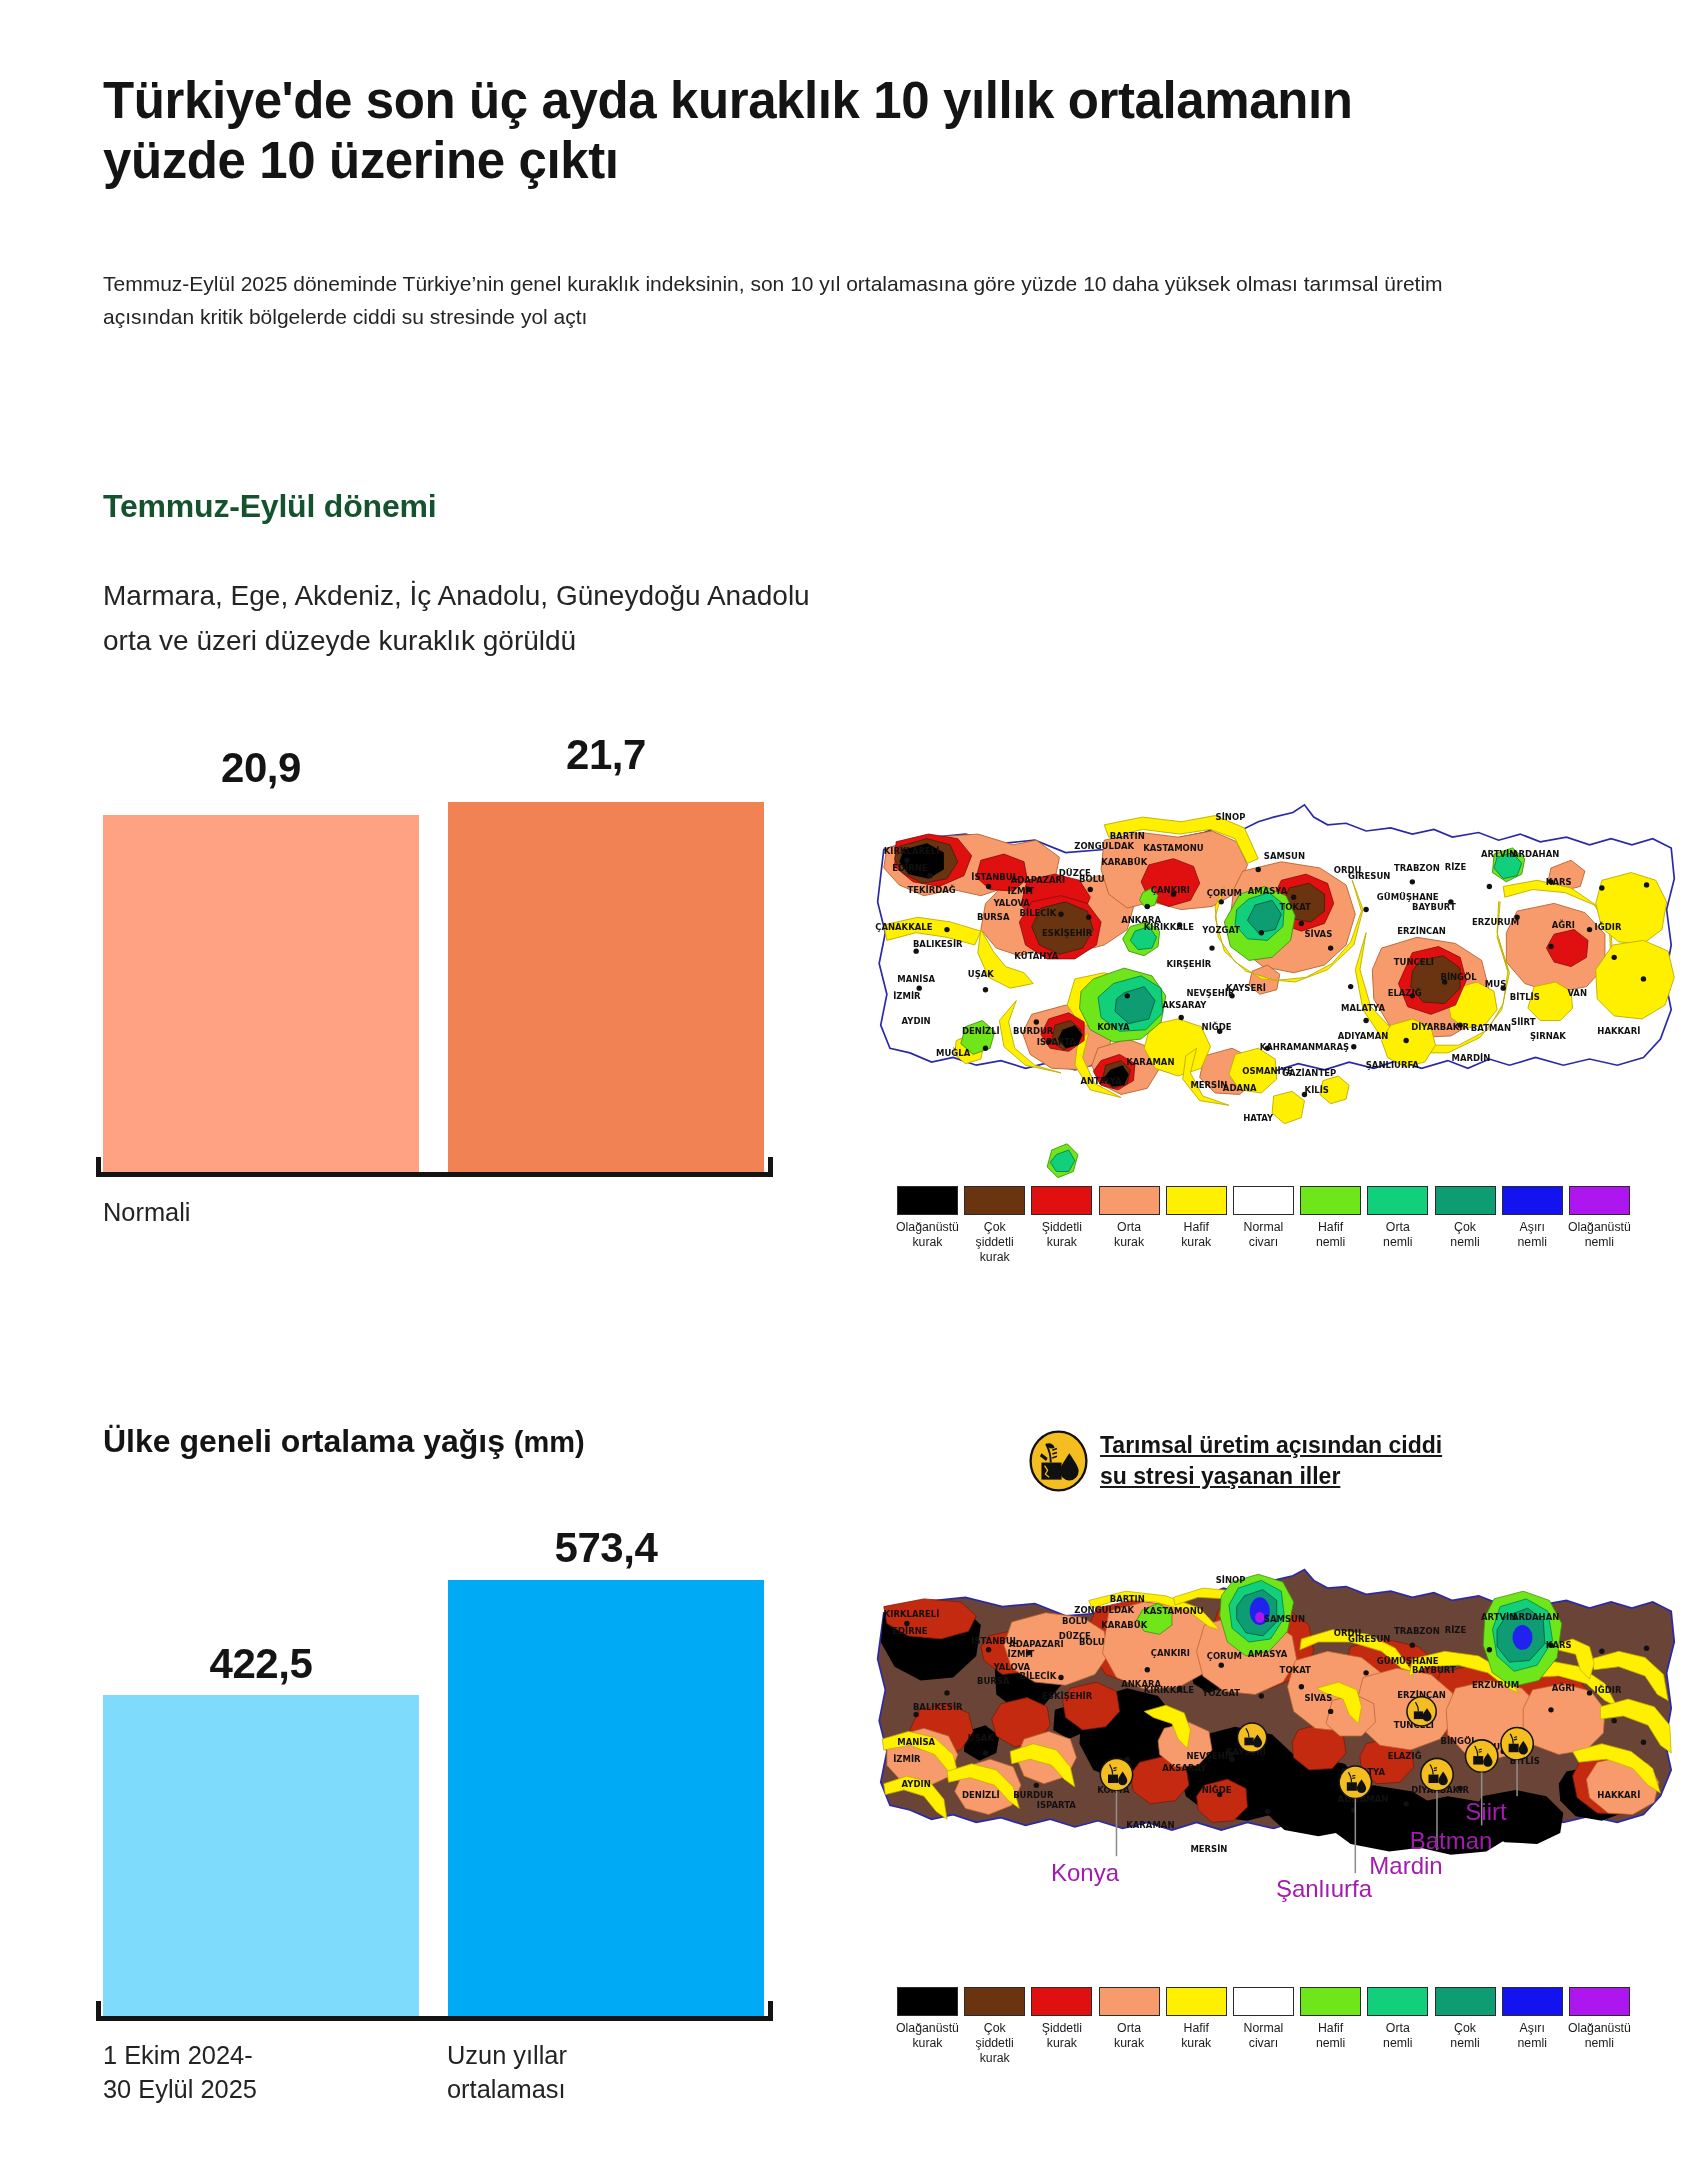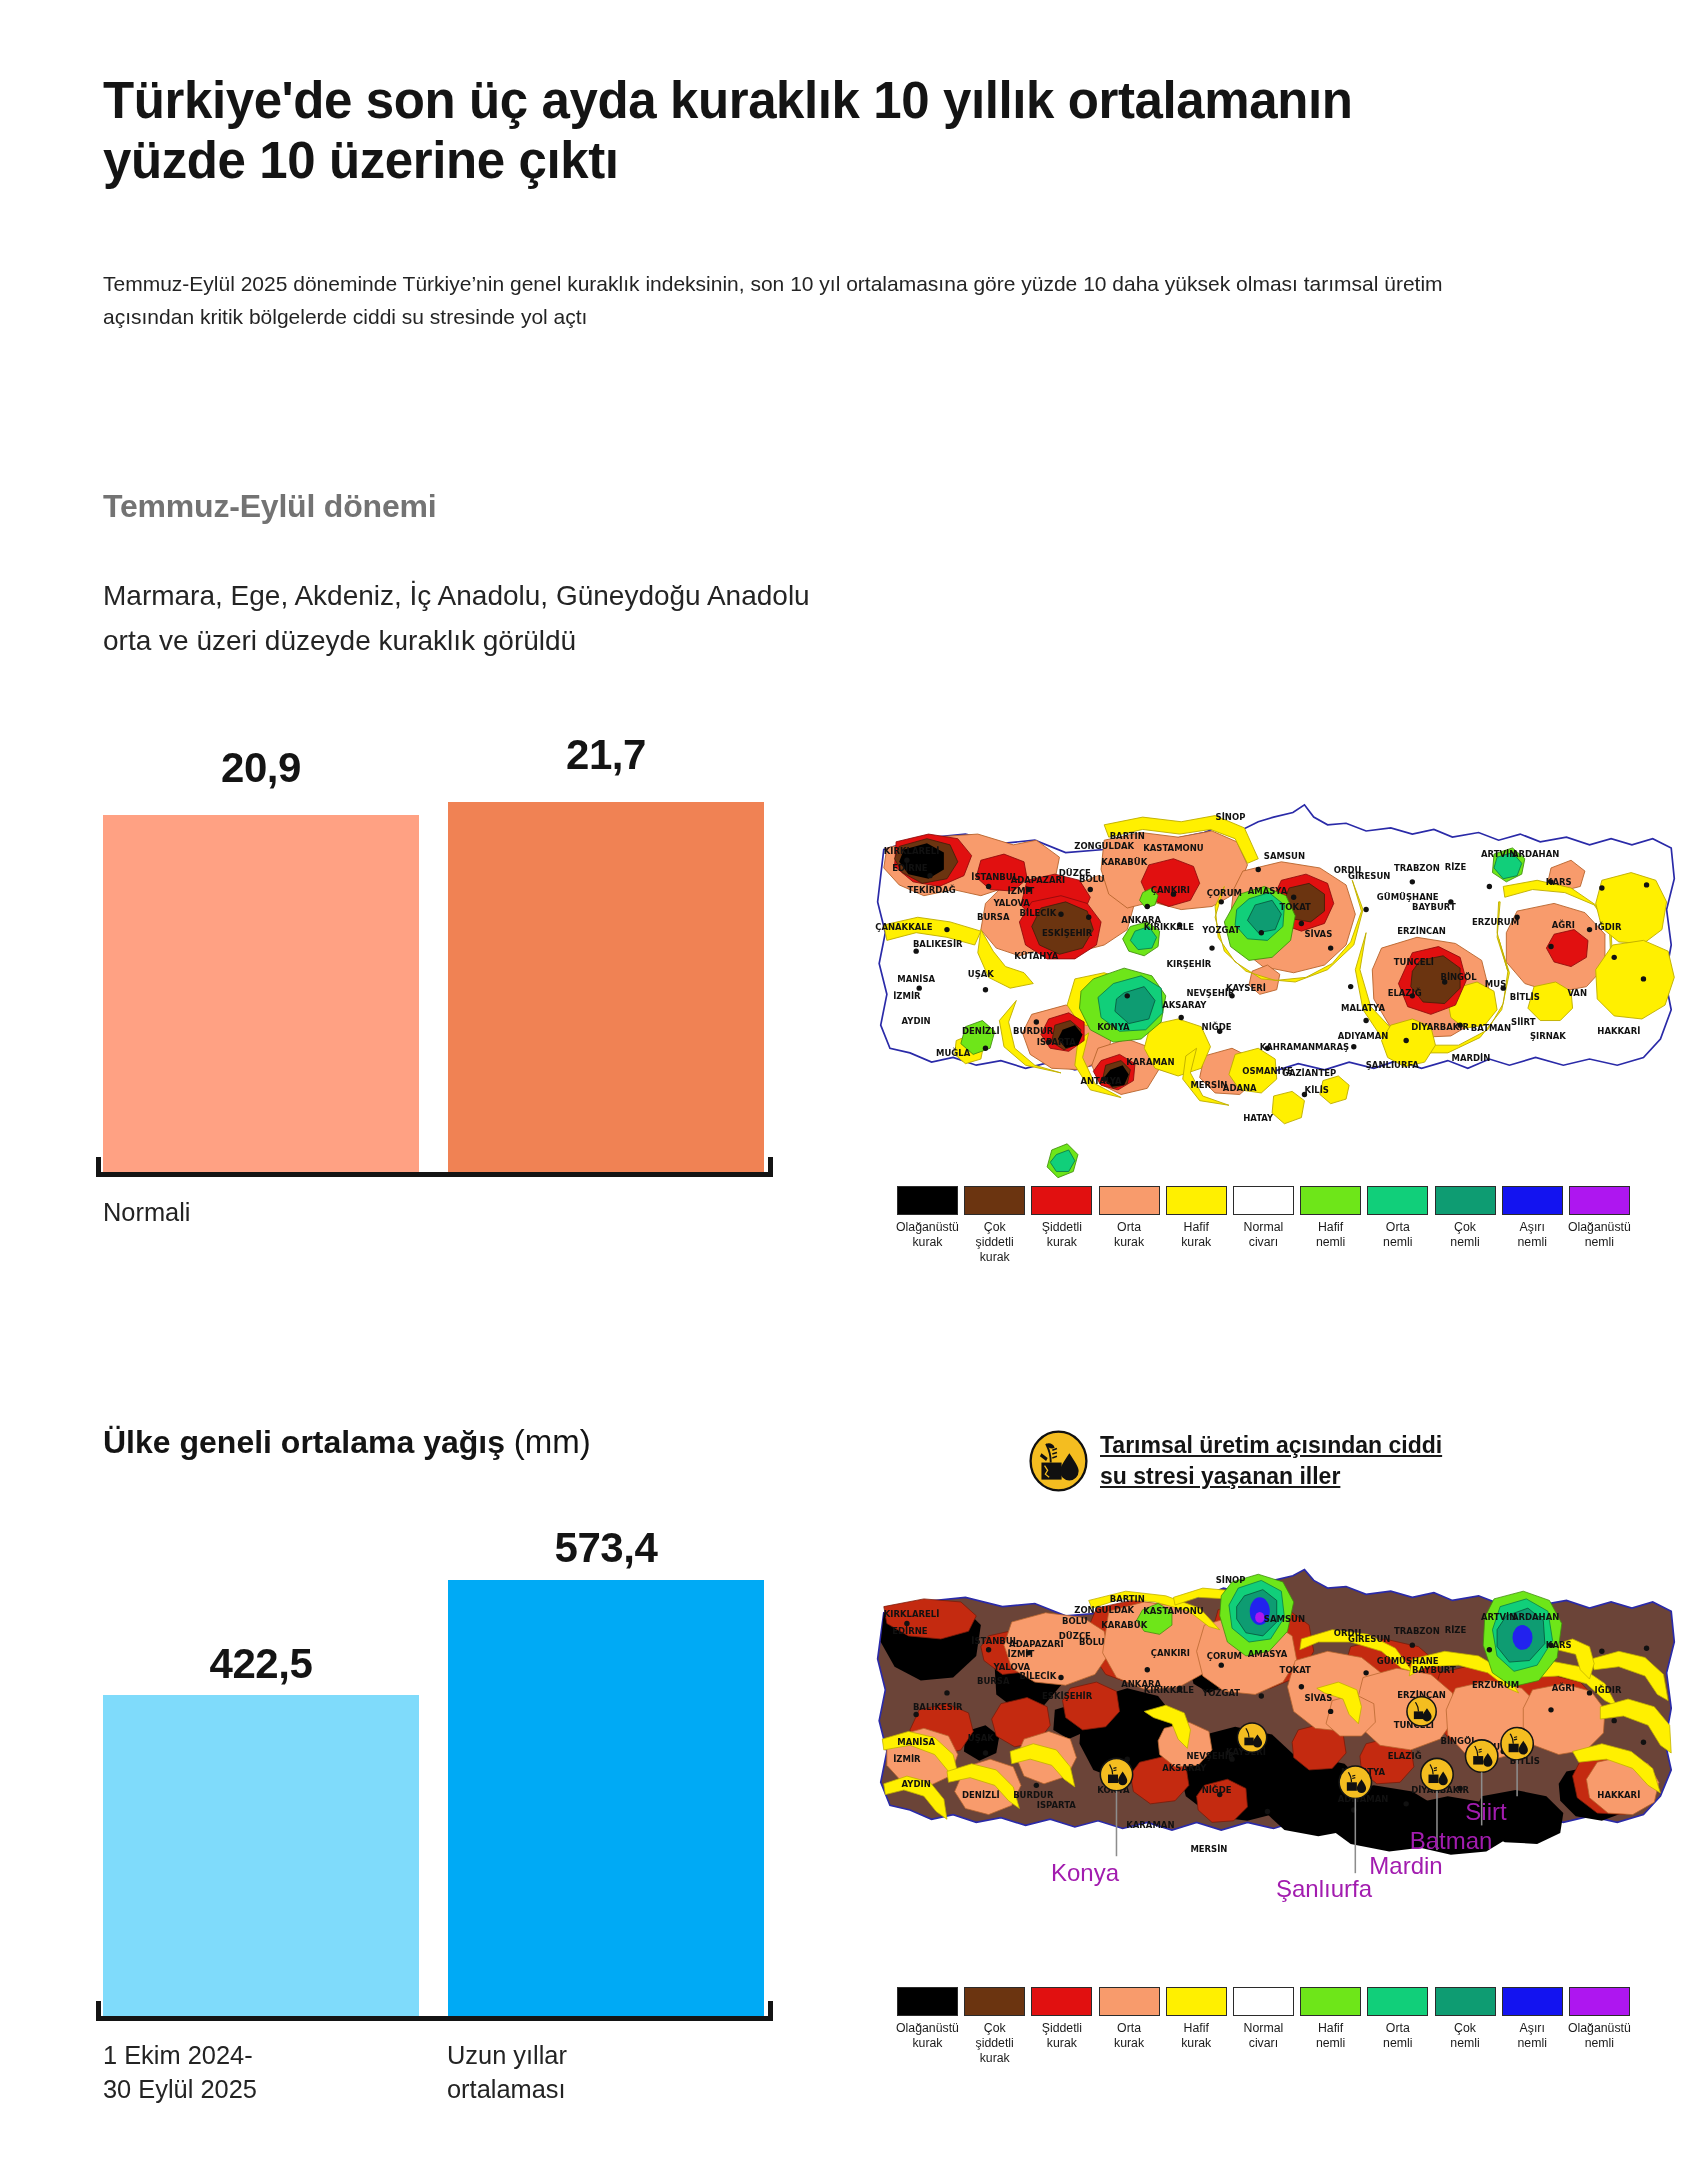"Temmuz-Eylül dönemi" .sec-head { color: #737373 -> #14532d }
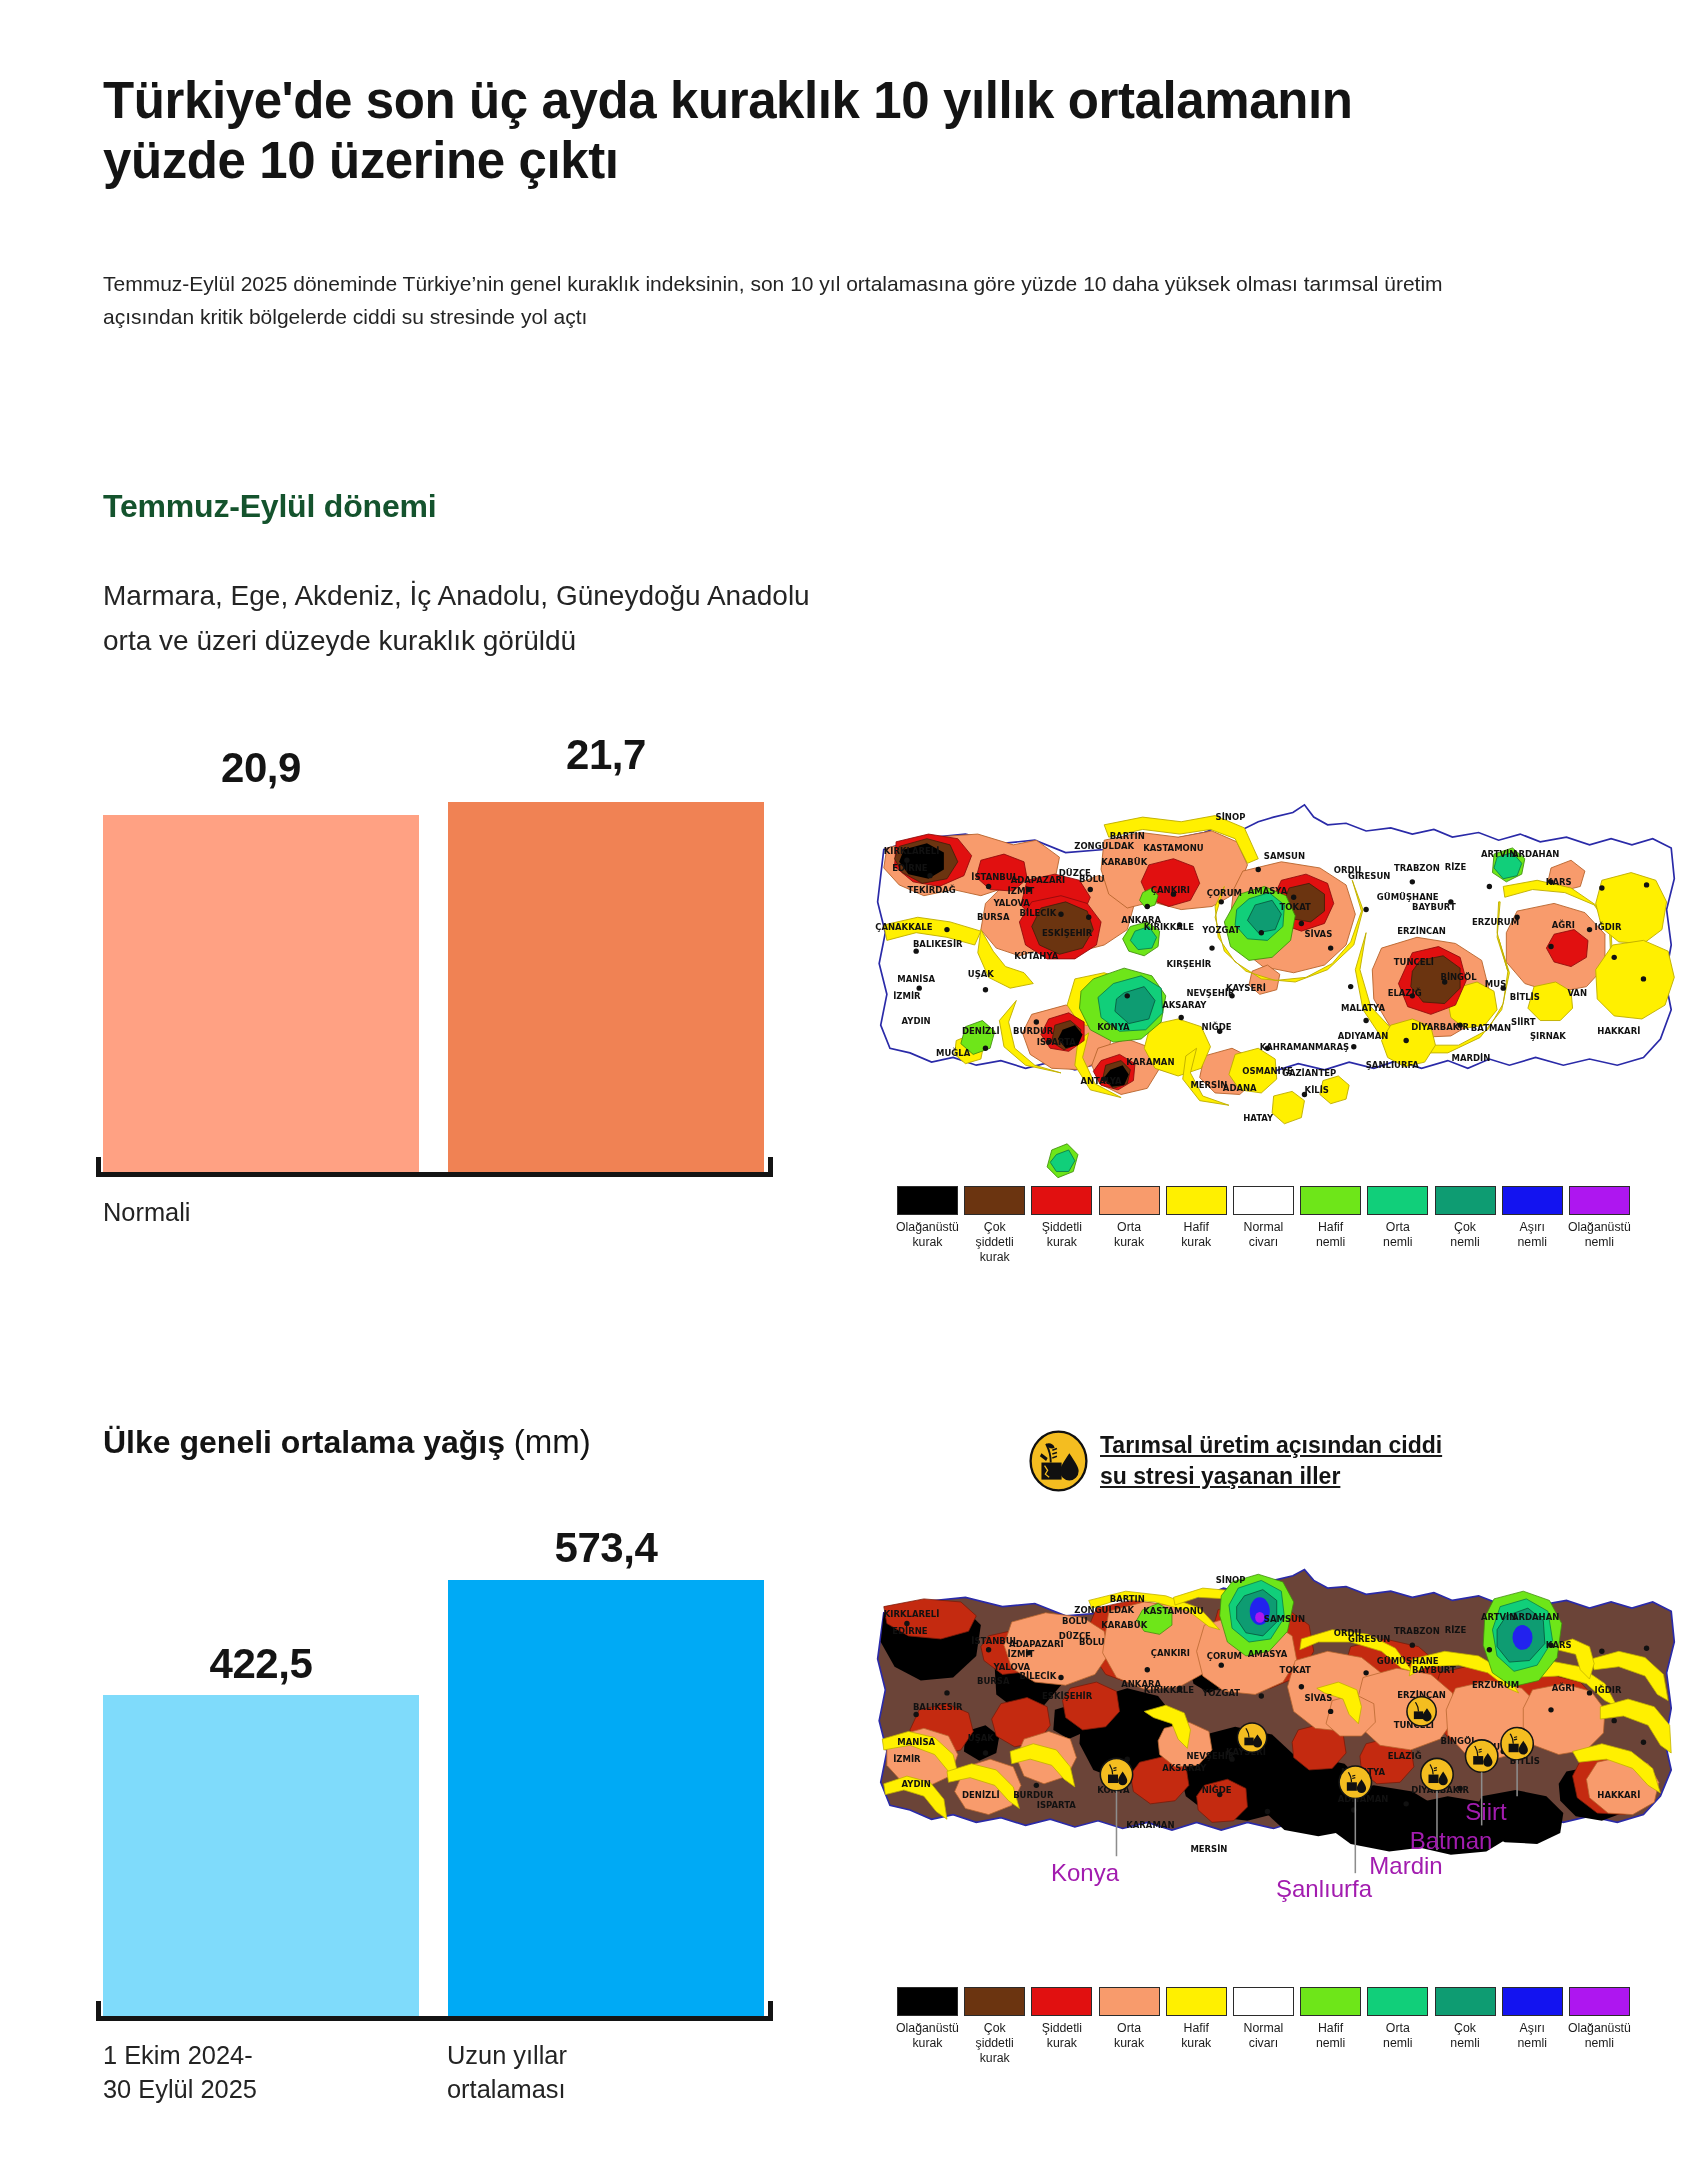"(mm)" .chart2-head .unit { font-size: 33px -> 29px; font-weight: 400 -> 700 }
